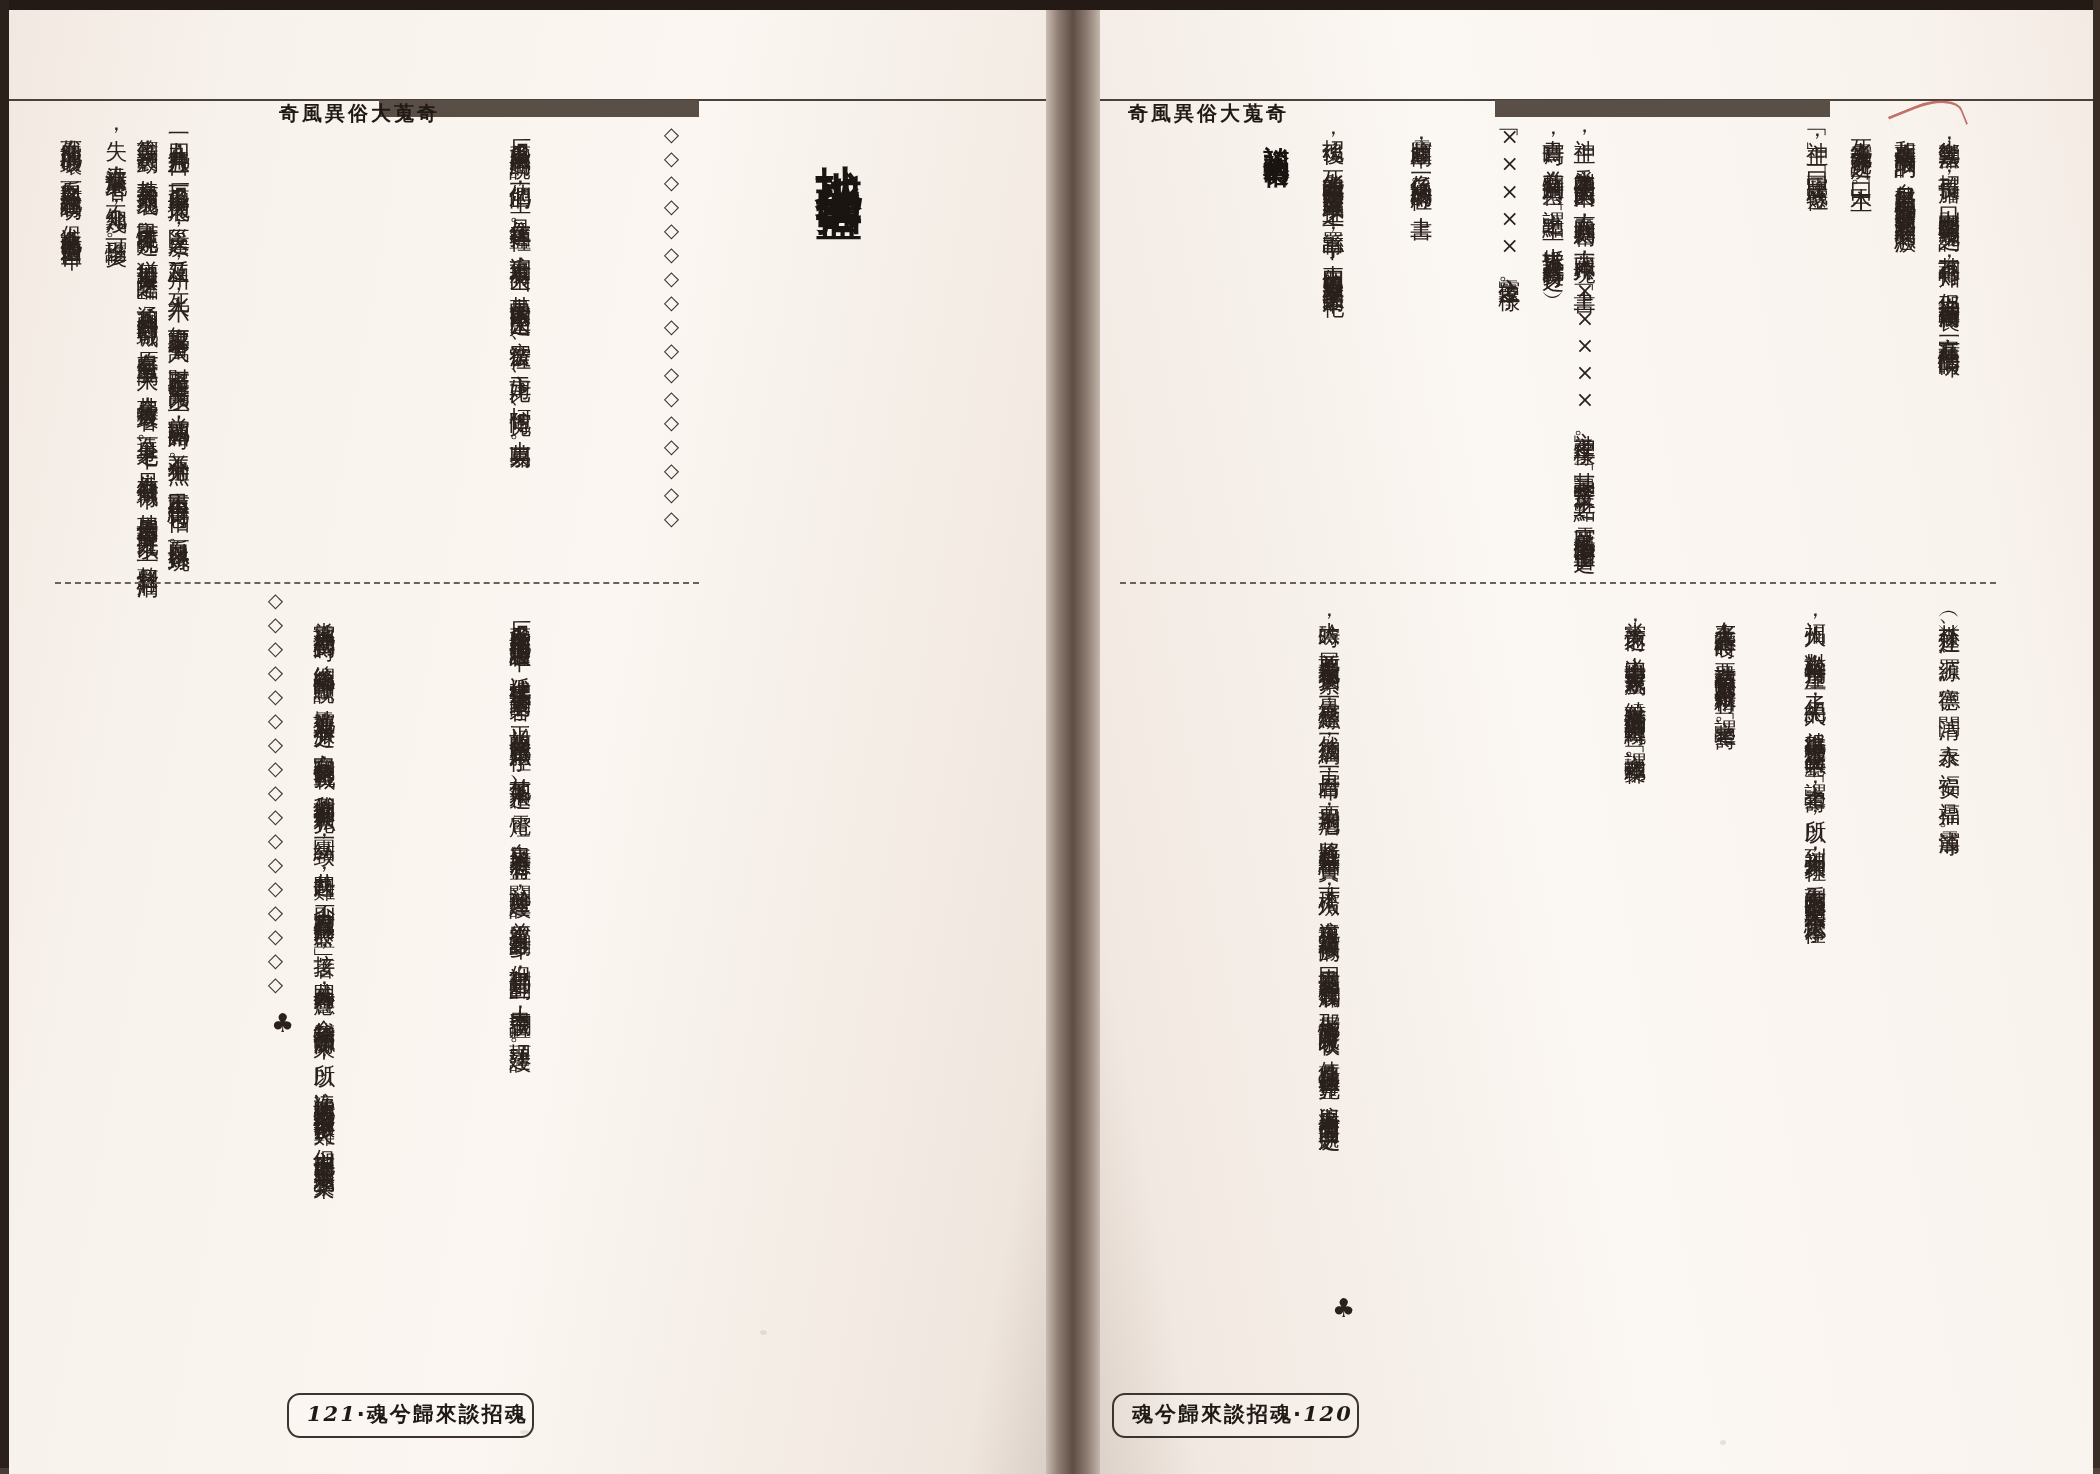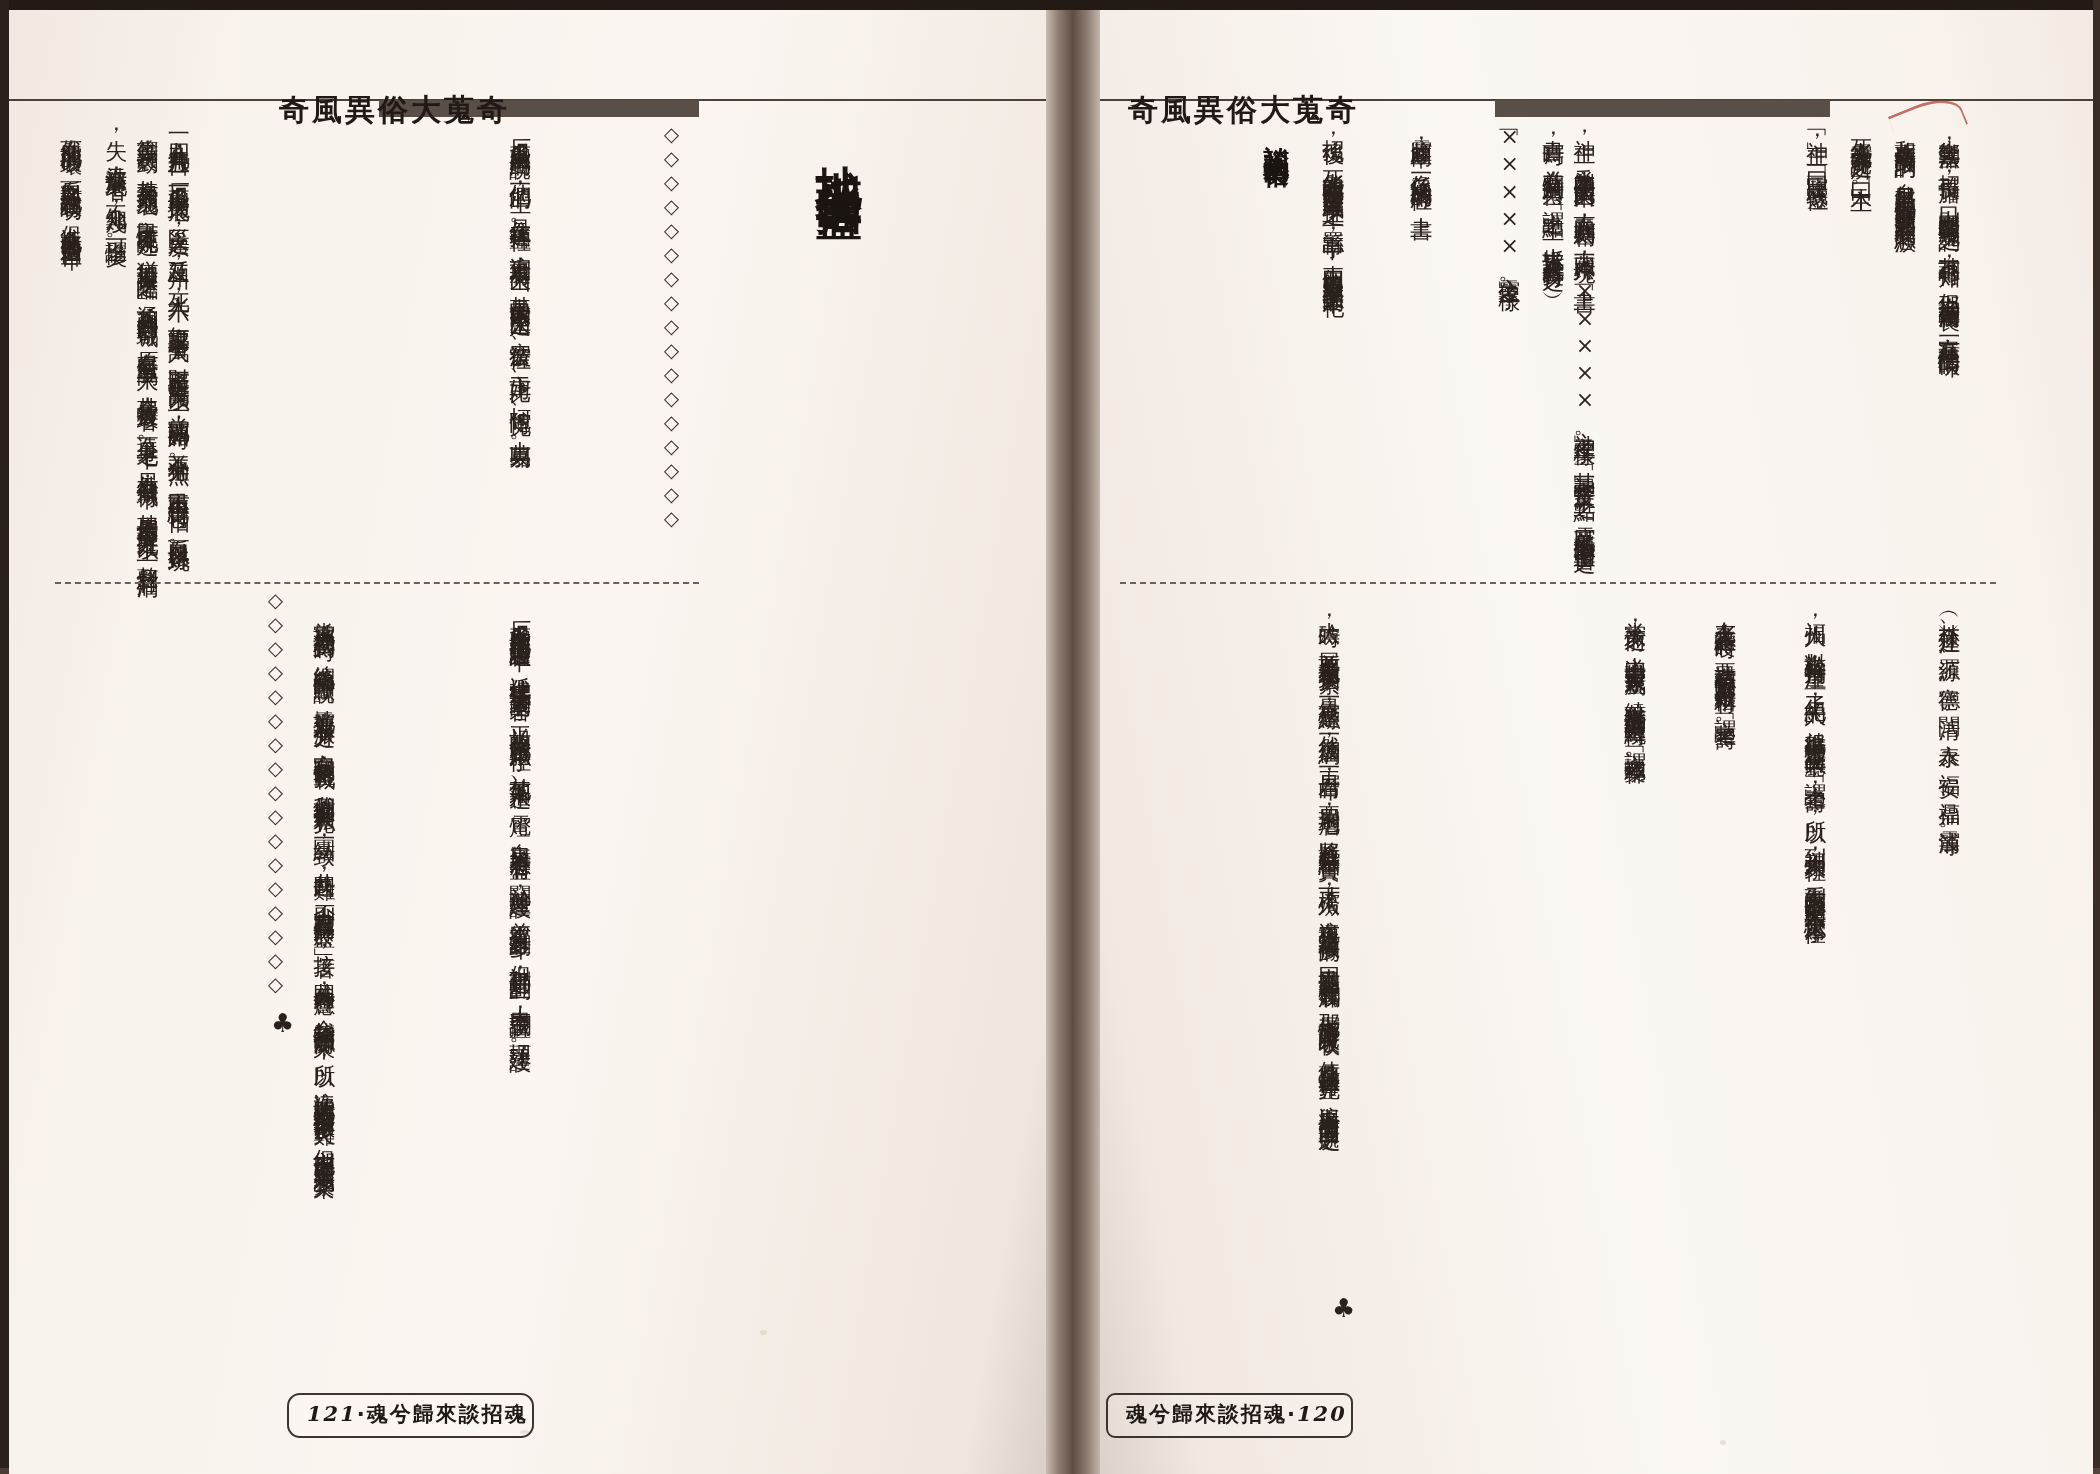"奇風異俗大蒐奇" .hdr .ttl { font-size: 30px -> 20px; top: 36px -> 46px }
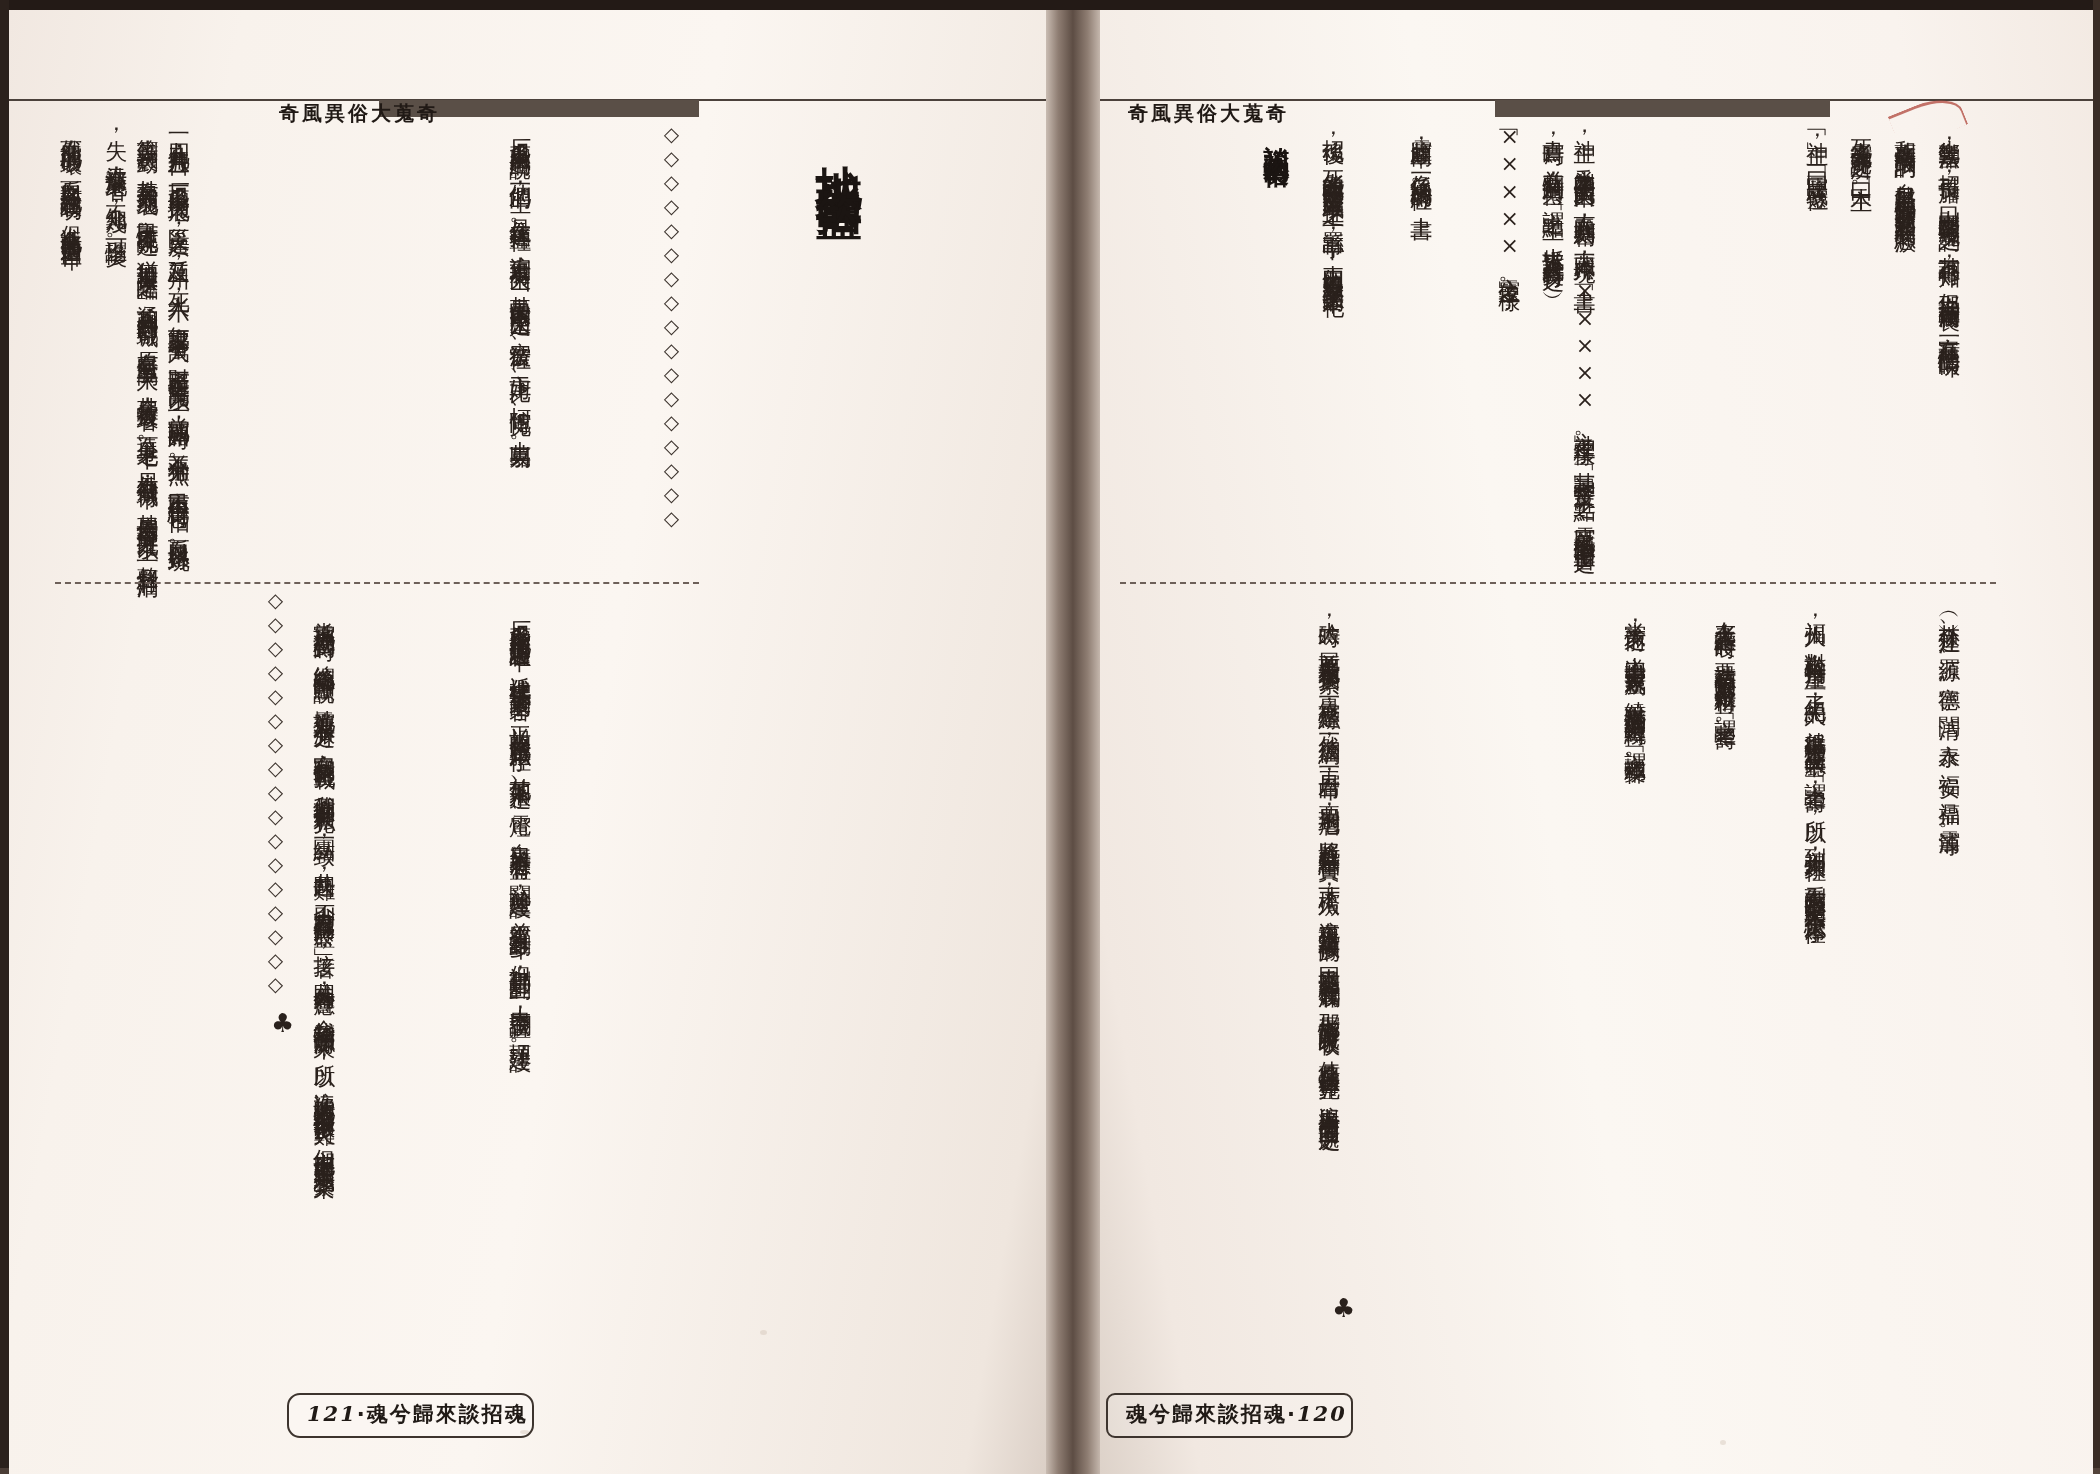"魂兮歸來談招魂·120" div.foot { border-radius: 9px -> none; left: 6px -> 12px }
